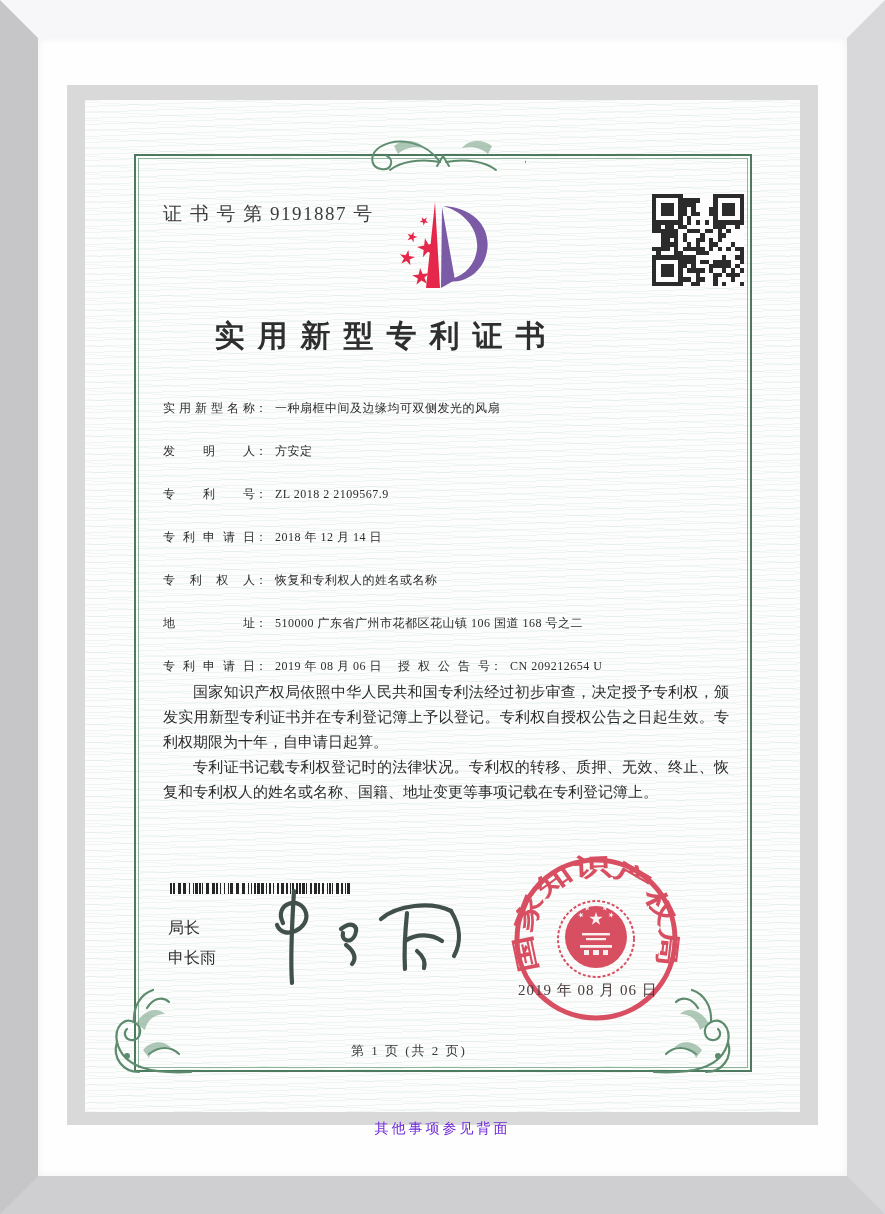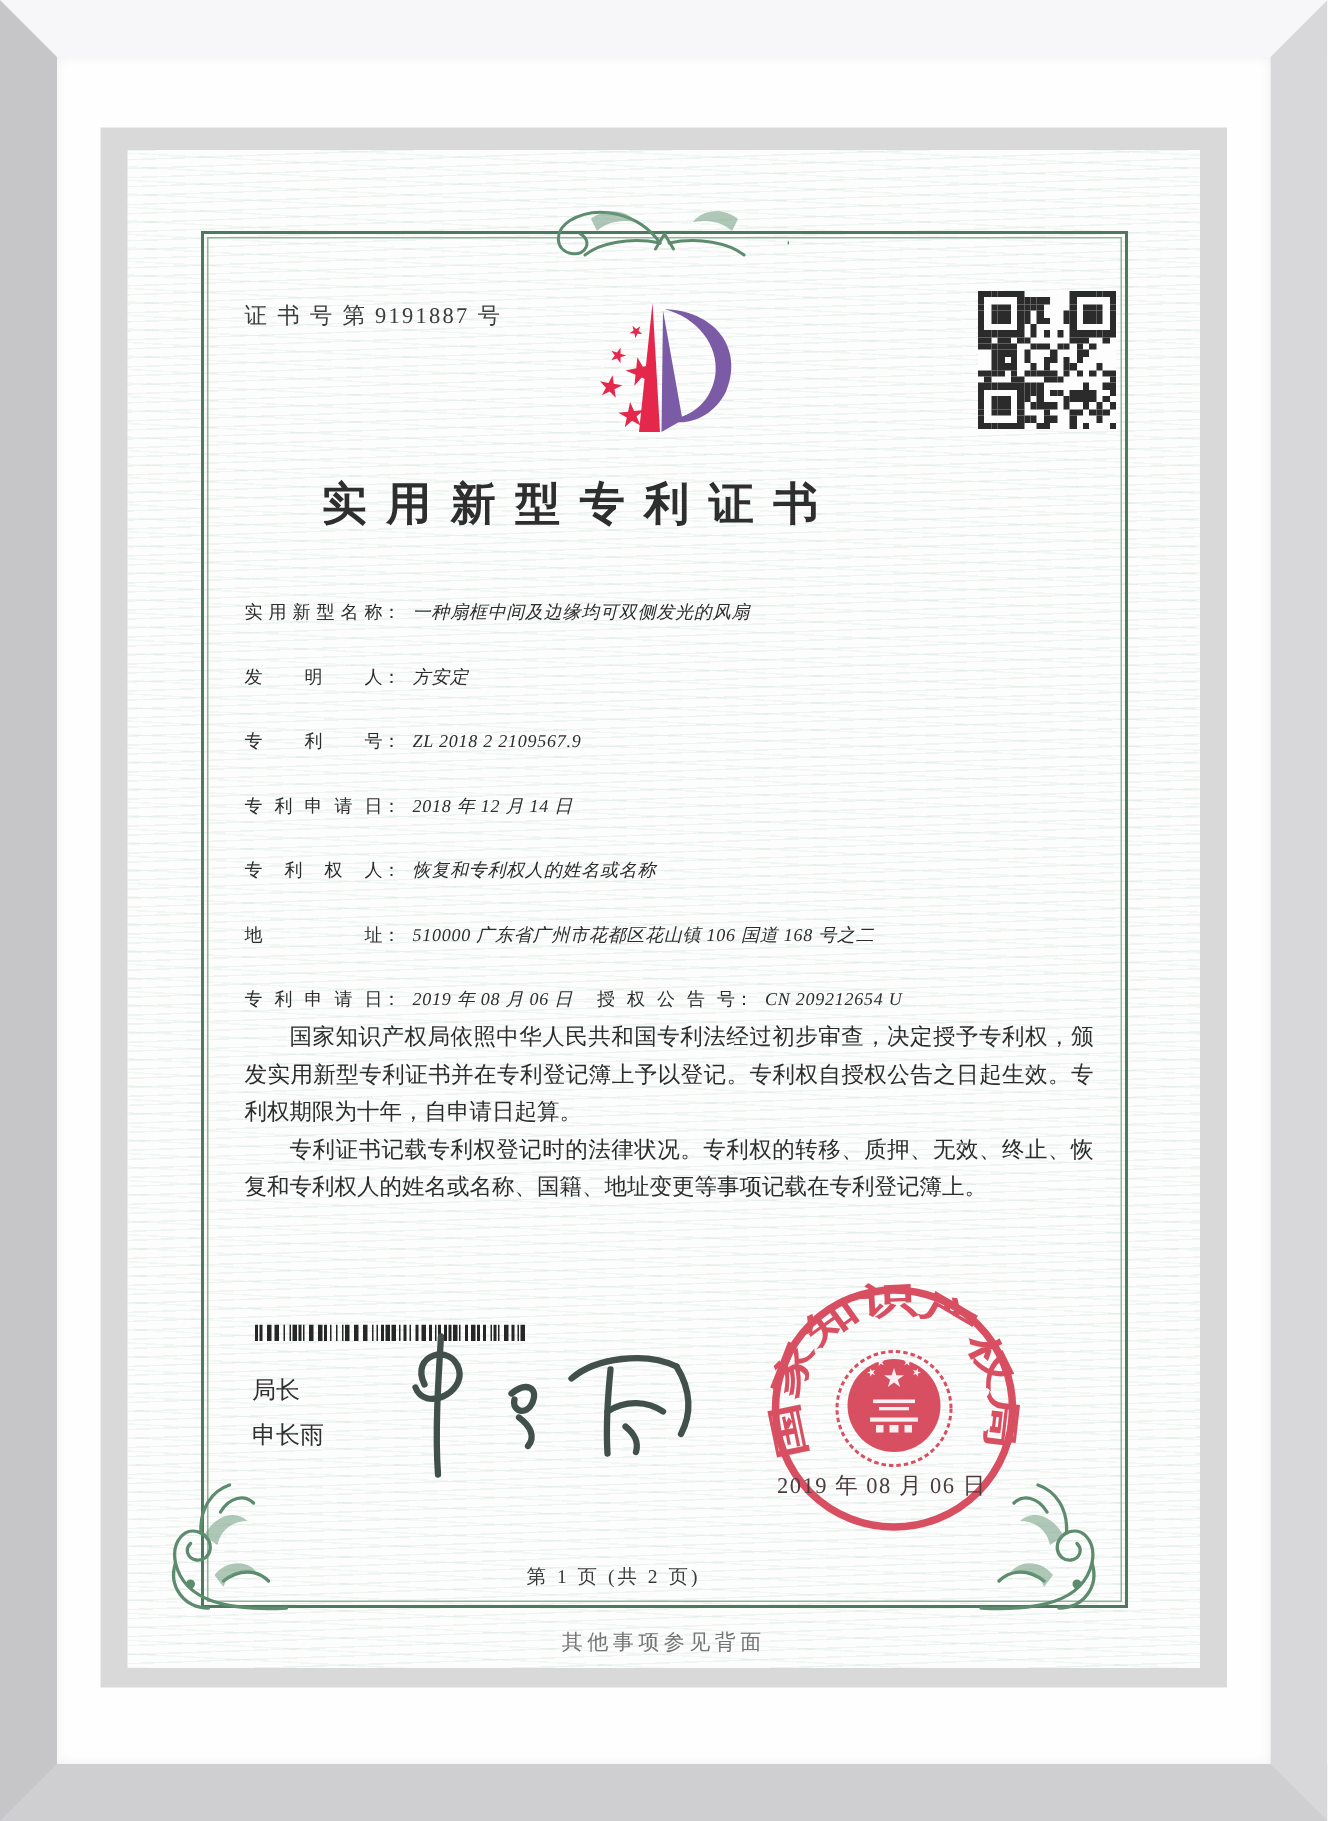"证 书 号 第 9191887" .cert-no { font-size: 15px -> 19px }
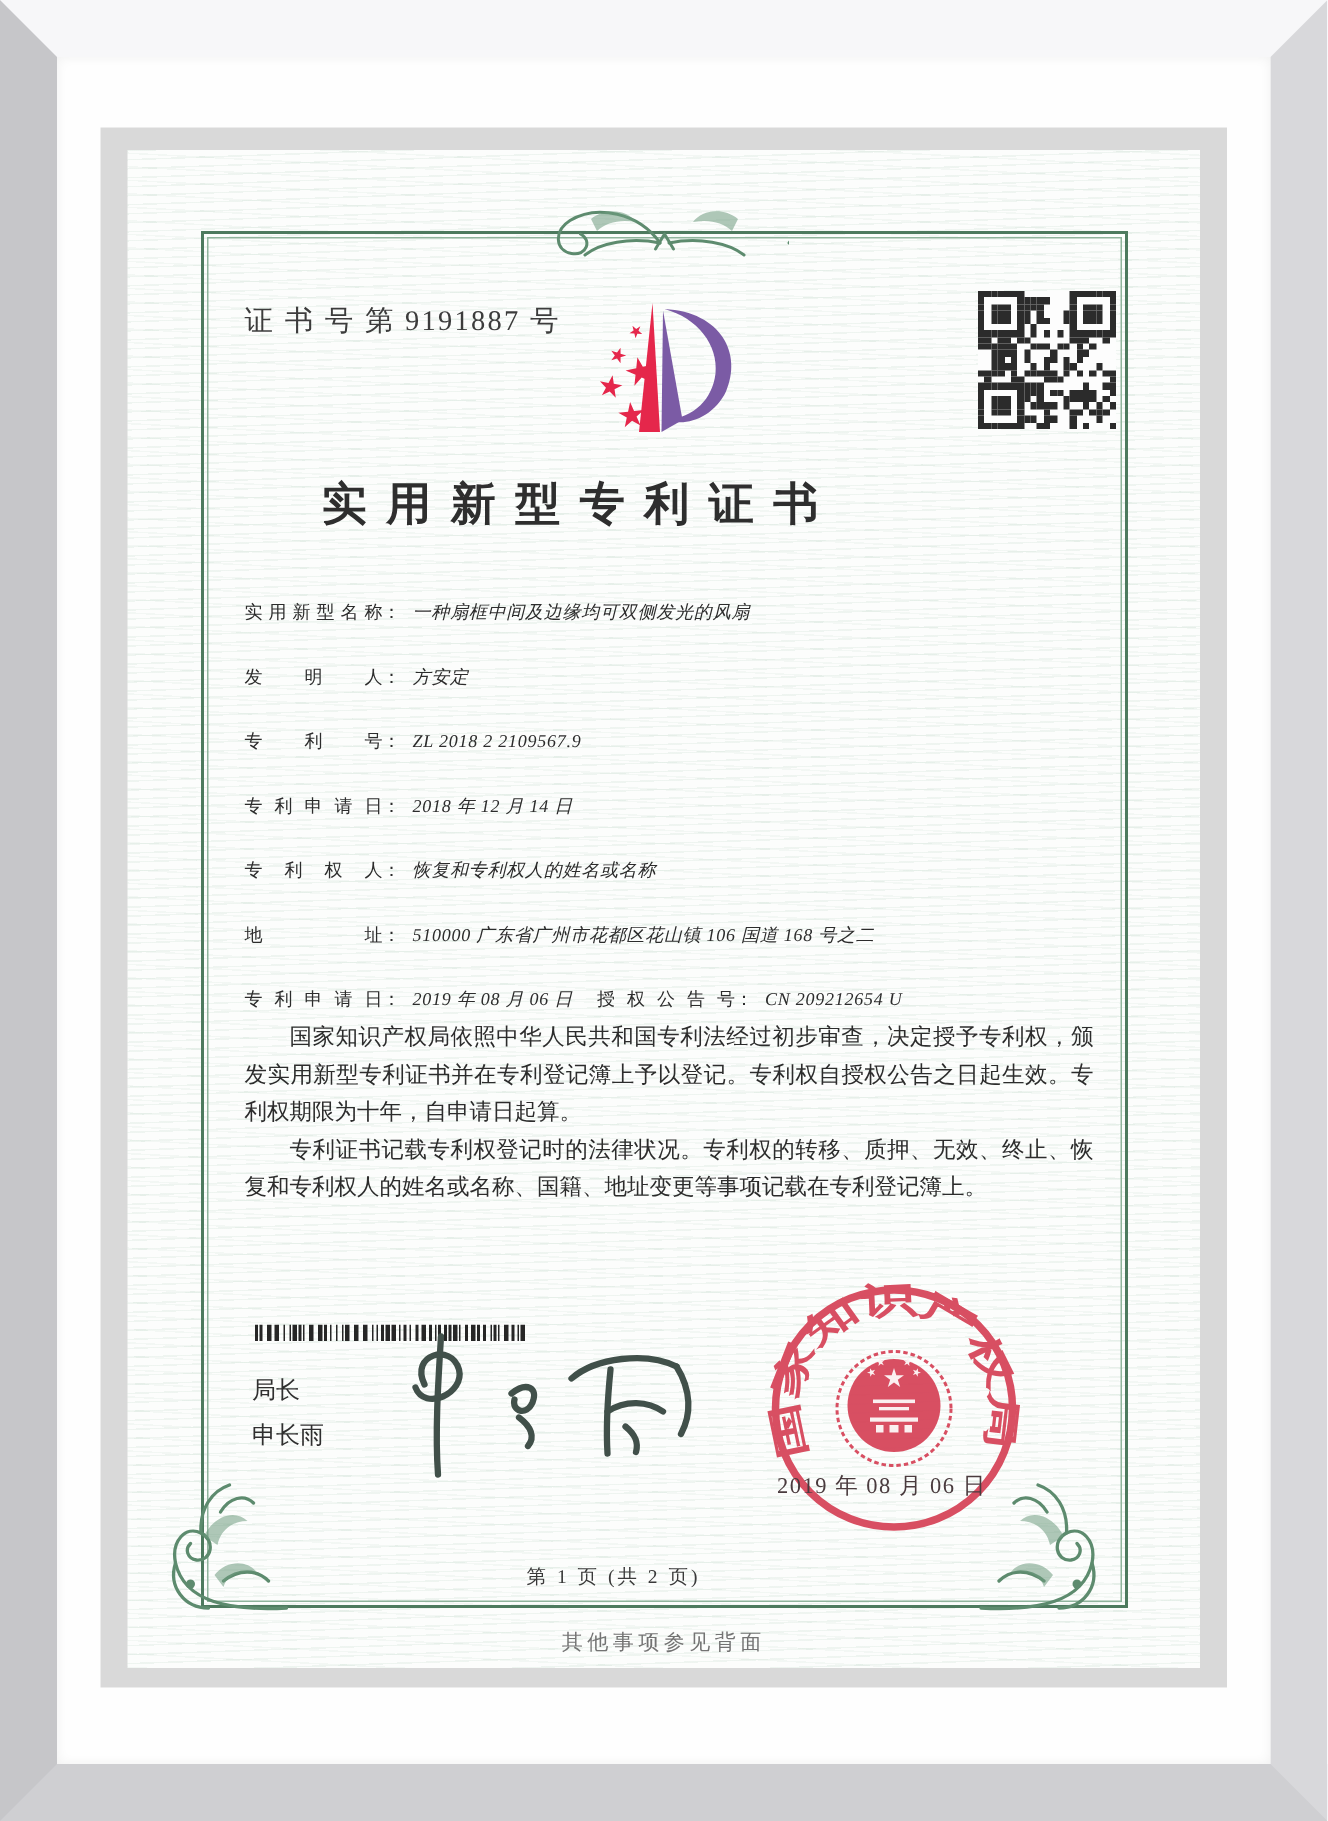"一种扇框中间及边缘均可双侧发光的风扇" .fvalue { font-style: italic -> none }
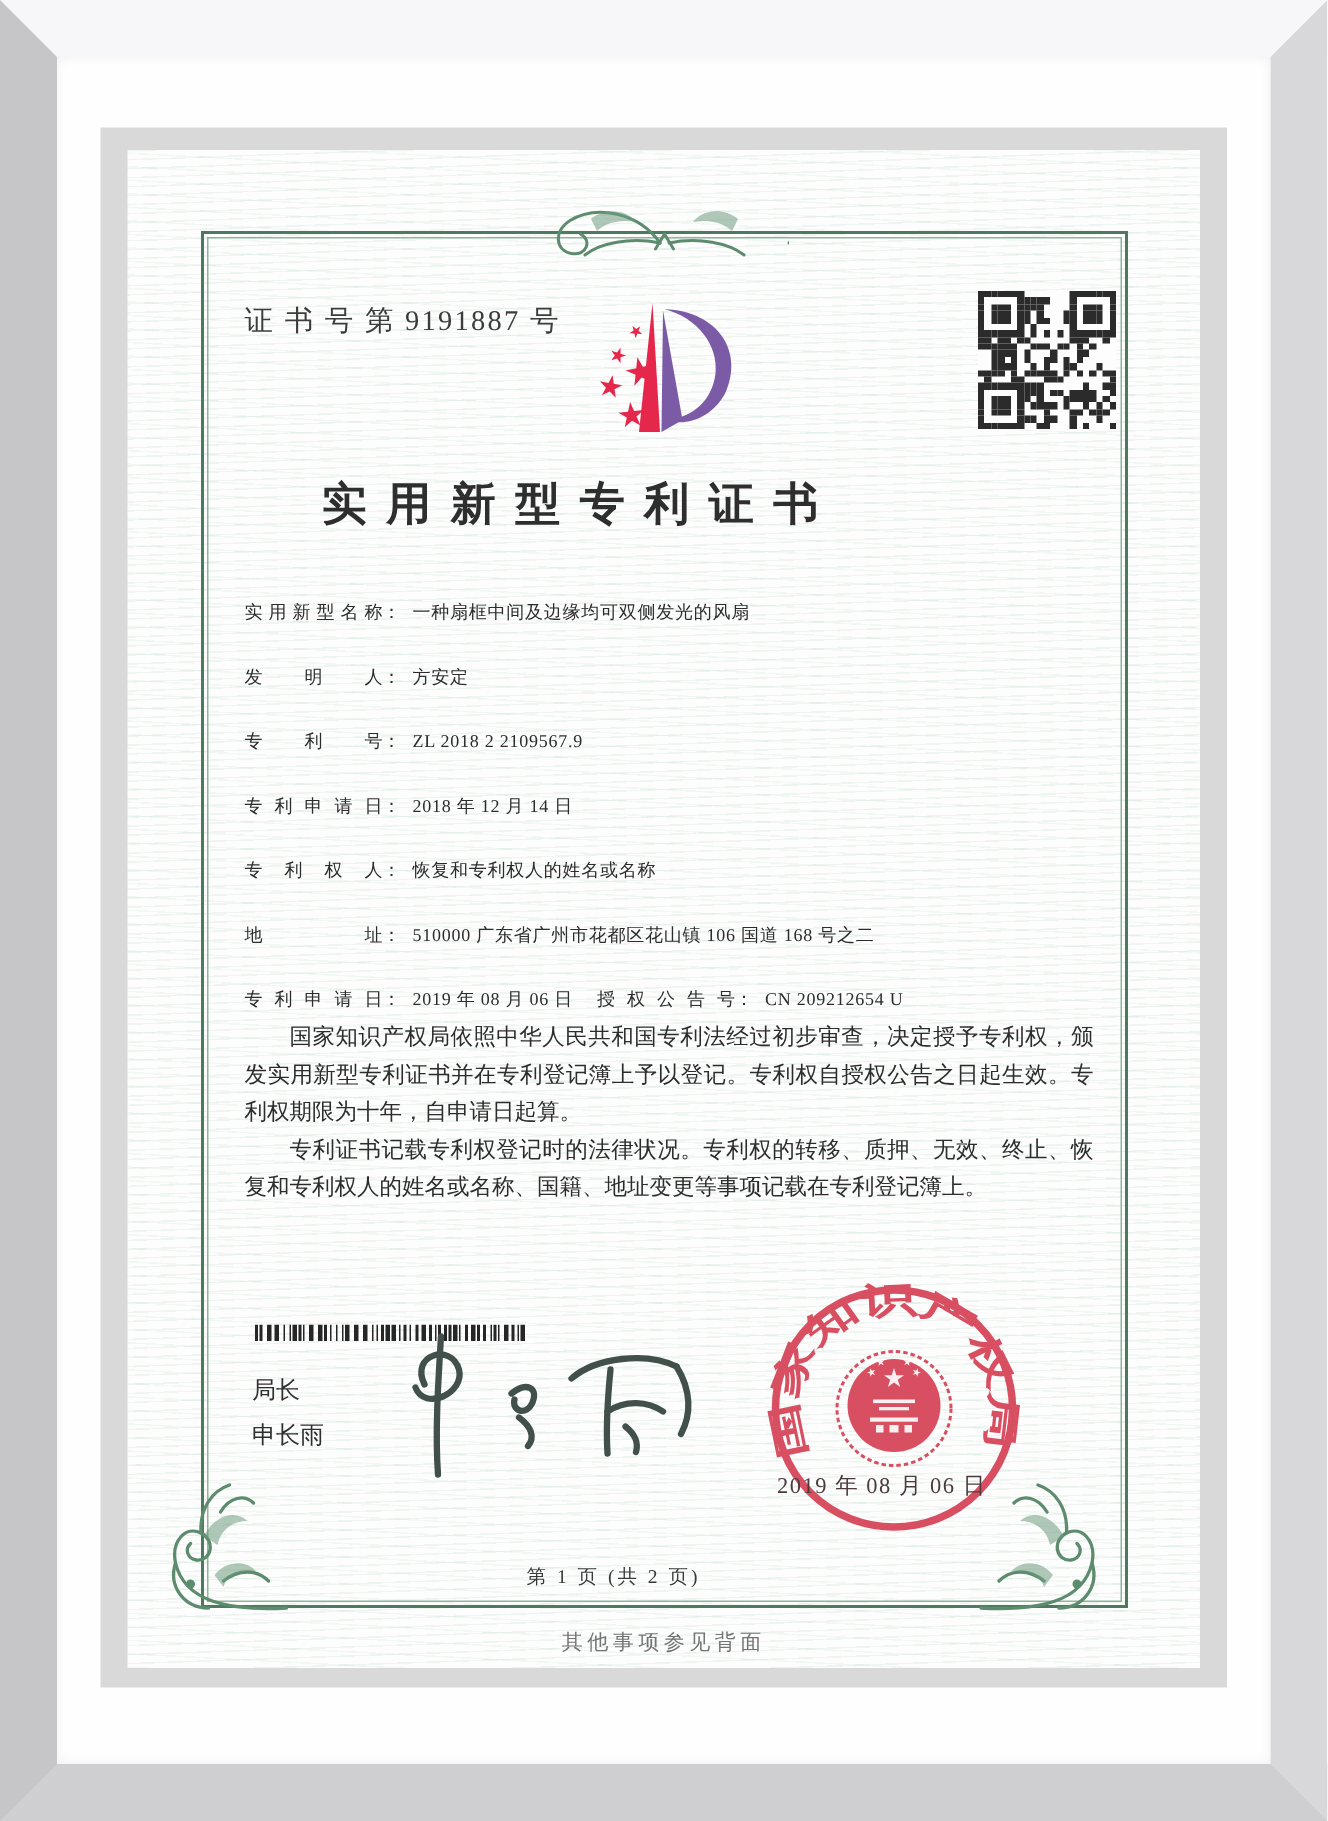"其他事项参见背面" .back-note { color: #737373 -> #6d28d9; top: 1086px -> 1120px }
